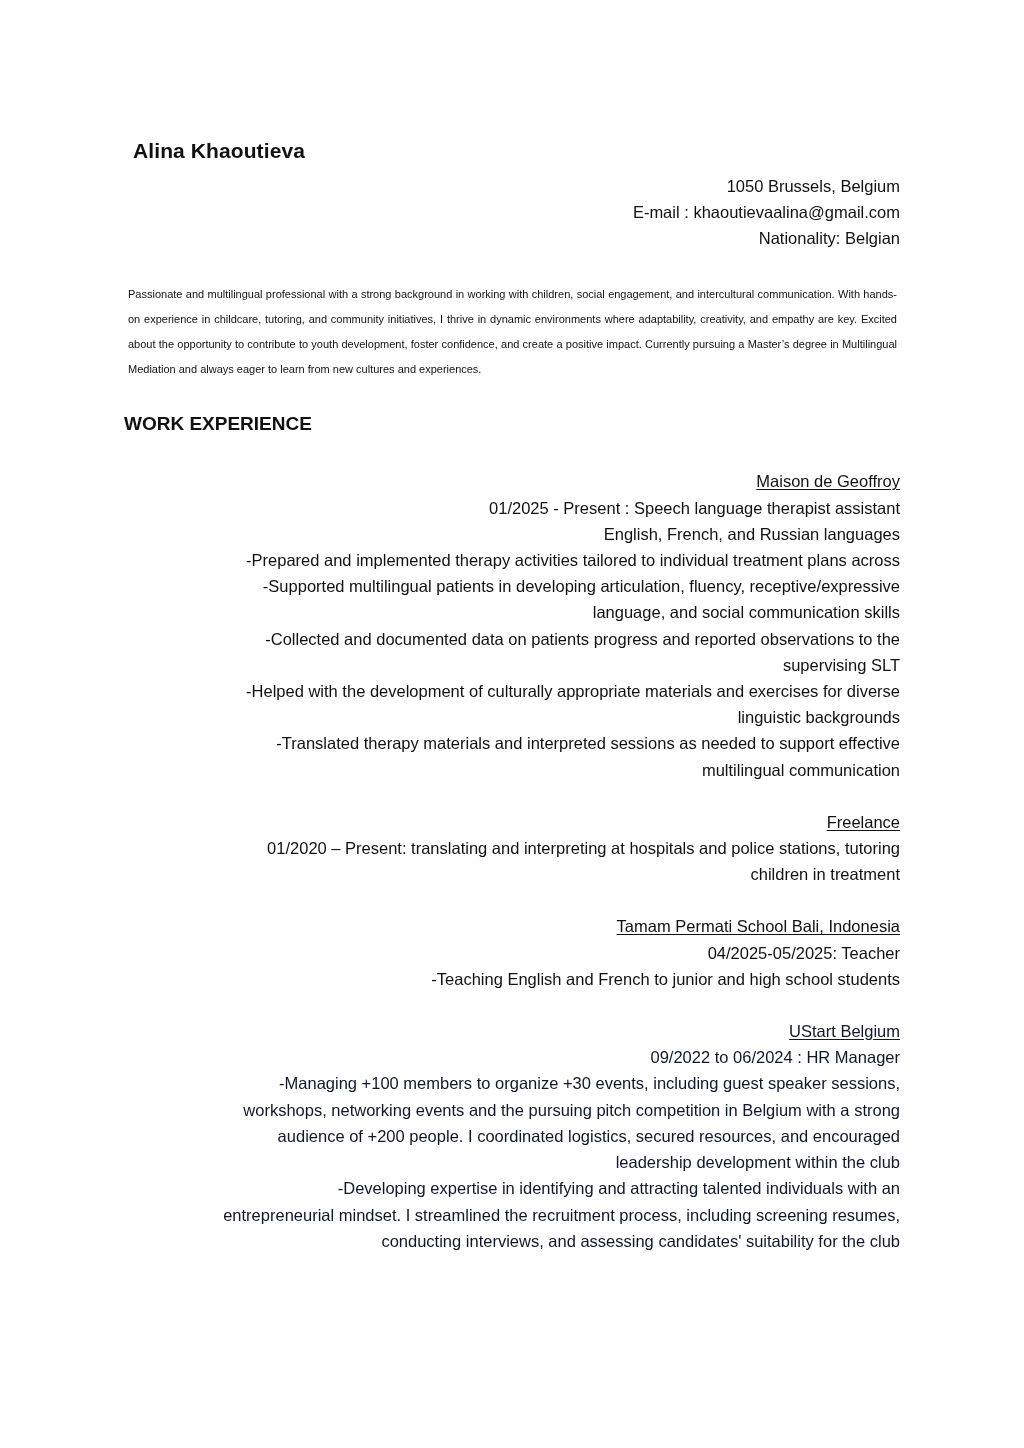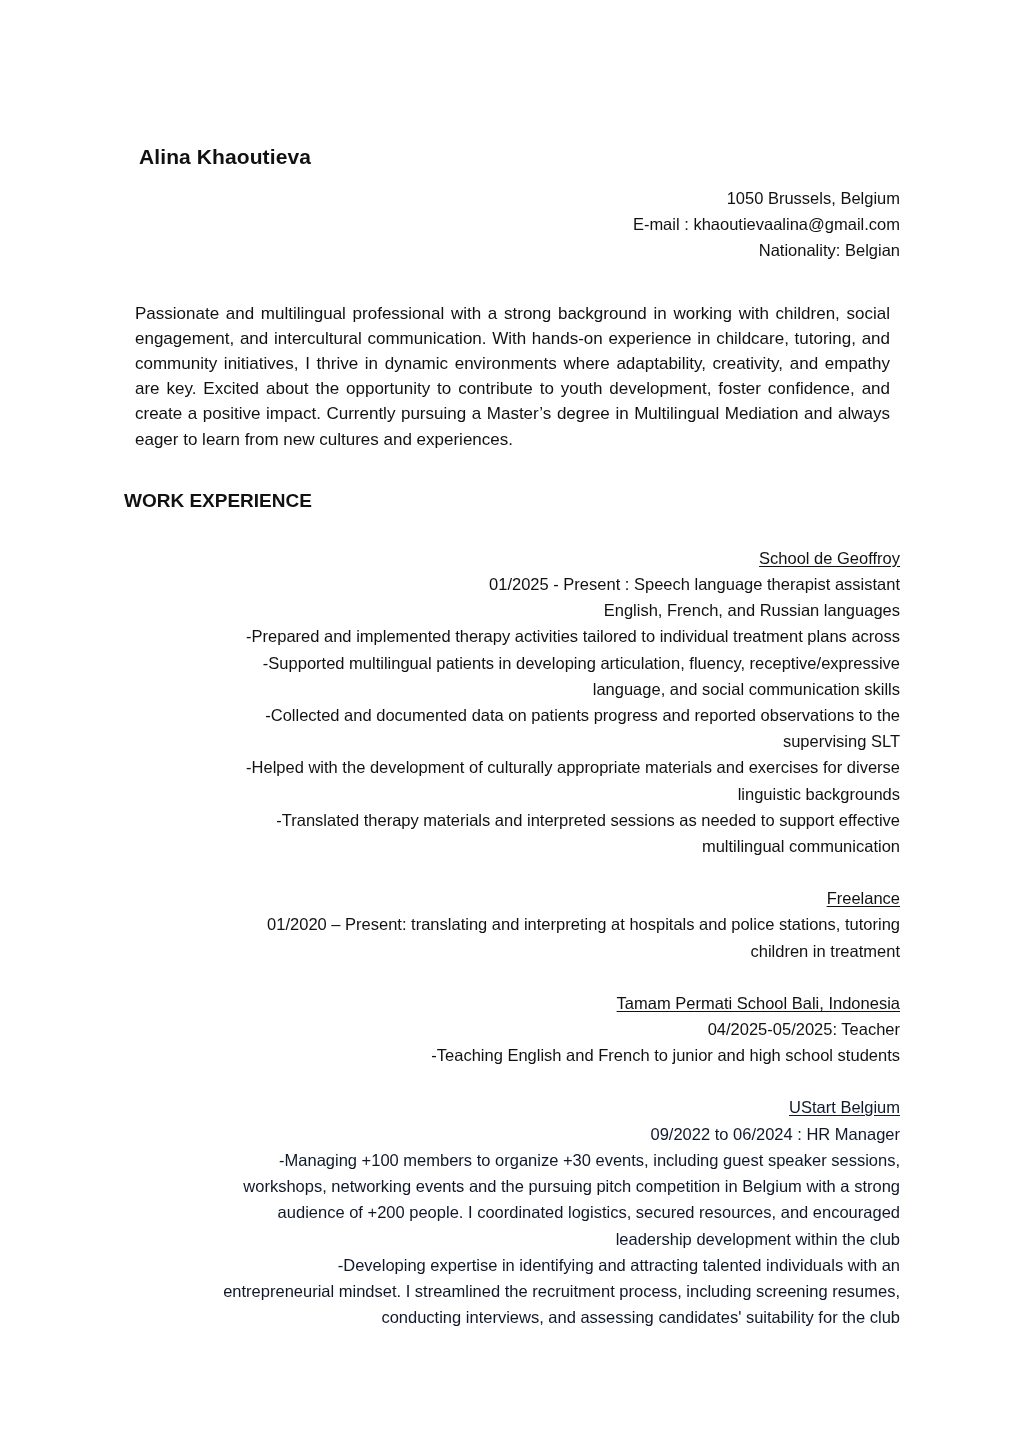"Alina Khaoutieva" .name { margin: 15px -> 9px }
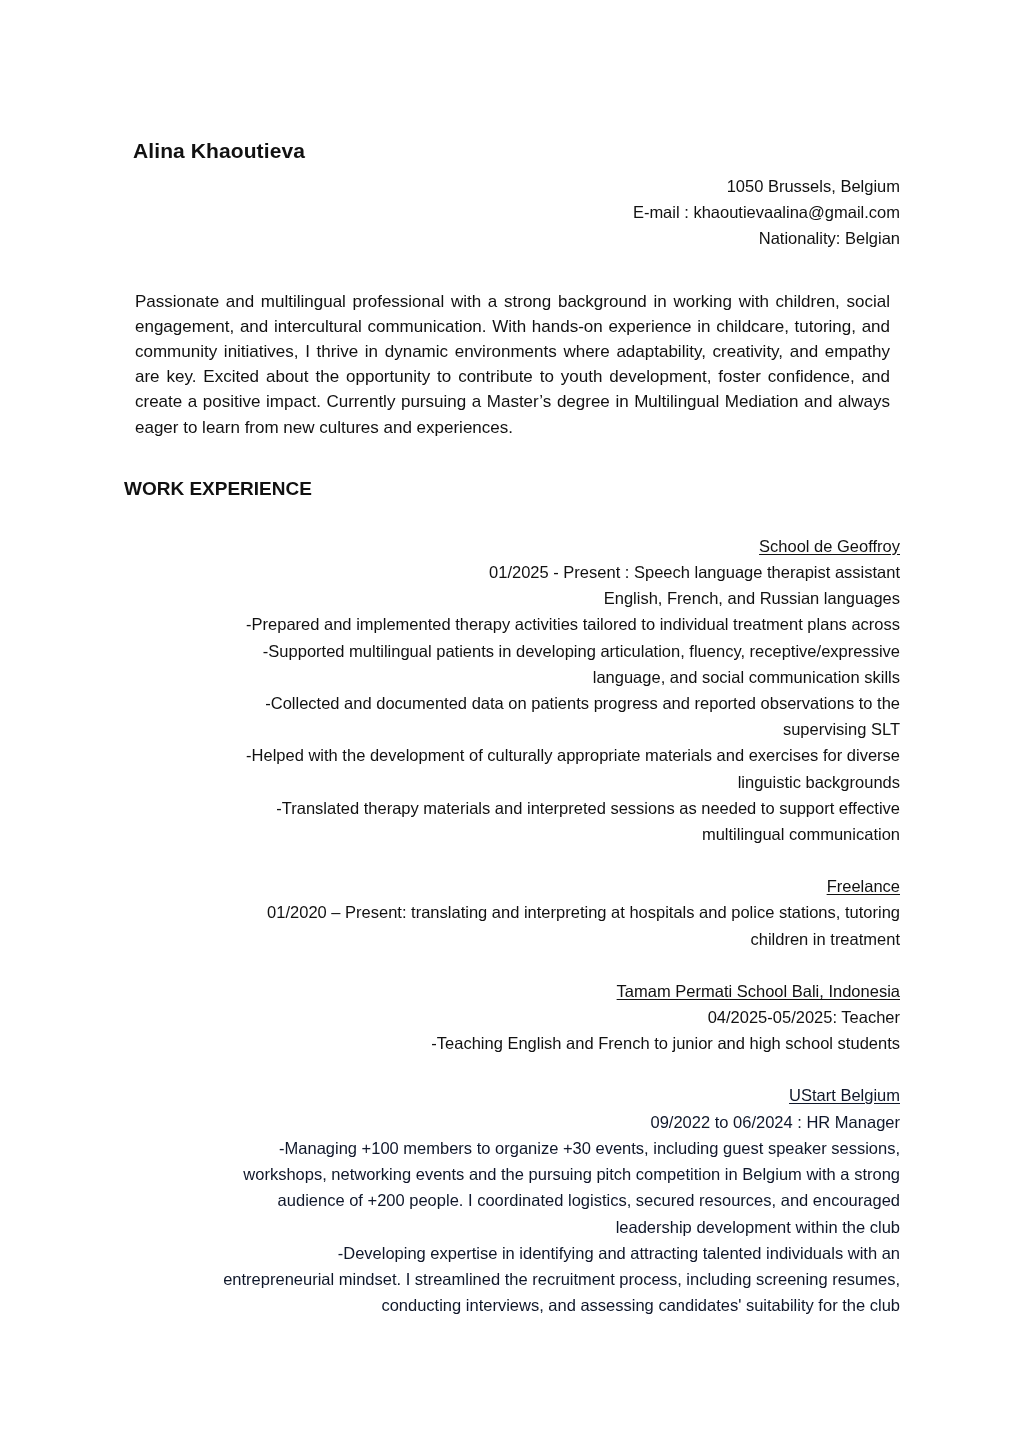"Passionate and multilingual professional" .summary { font-size: 17px -> 11px; margin: 11px -> 4px }
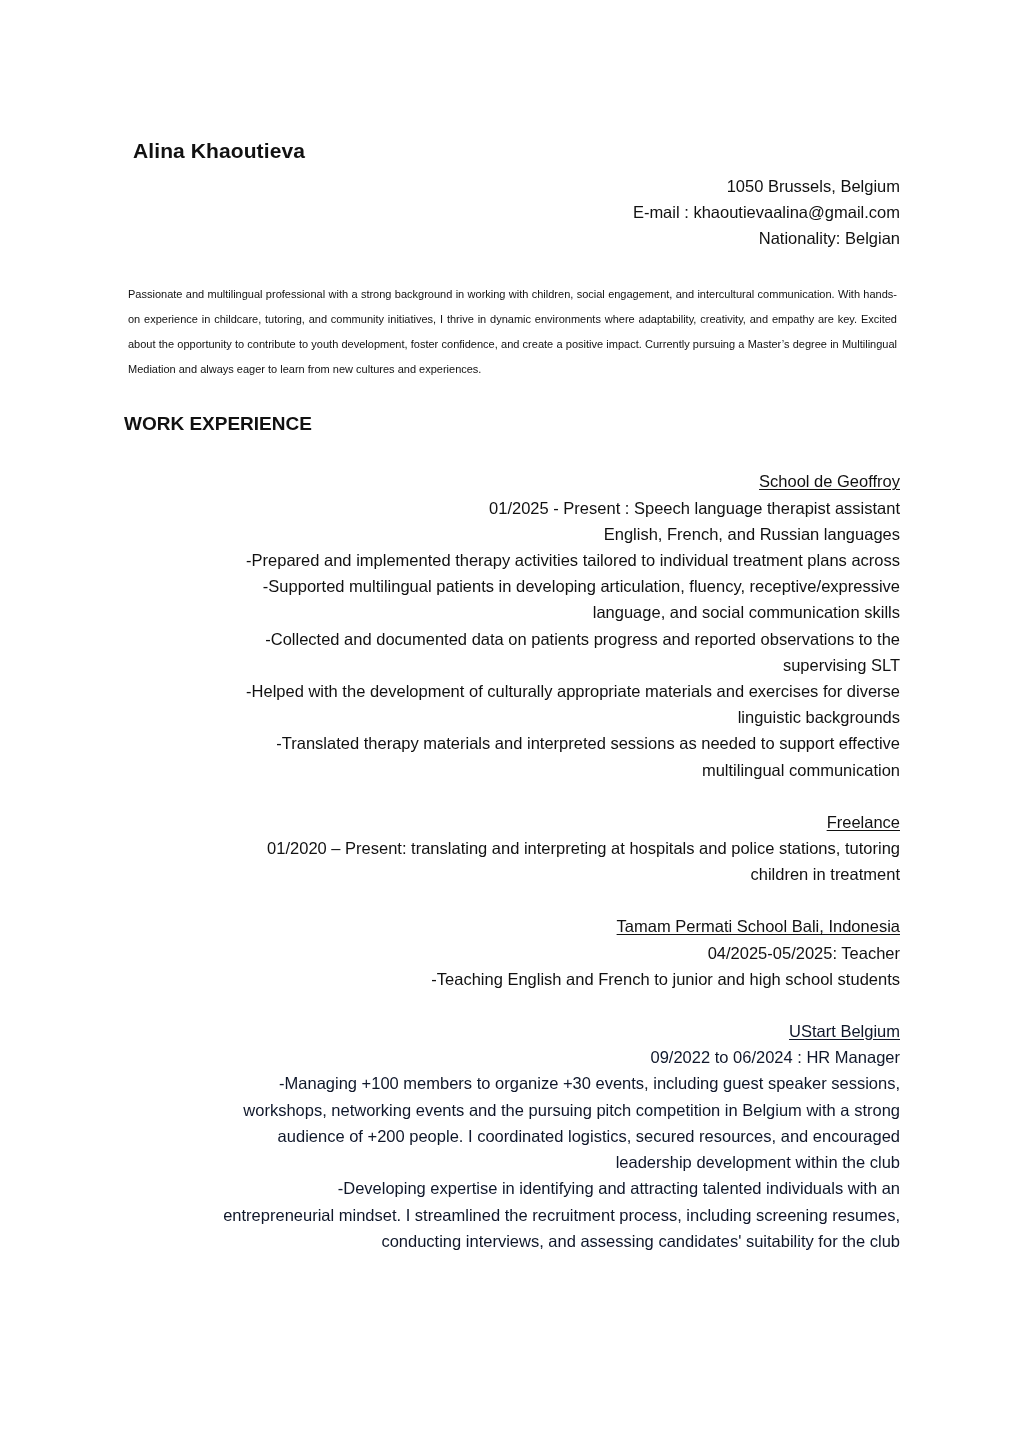"School de Geoffroy" span.company { text: School -> Maison }
